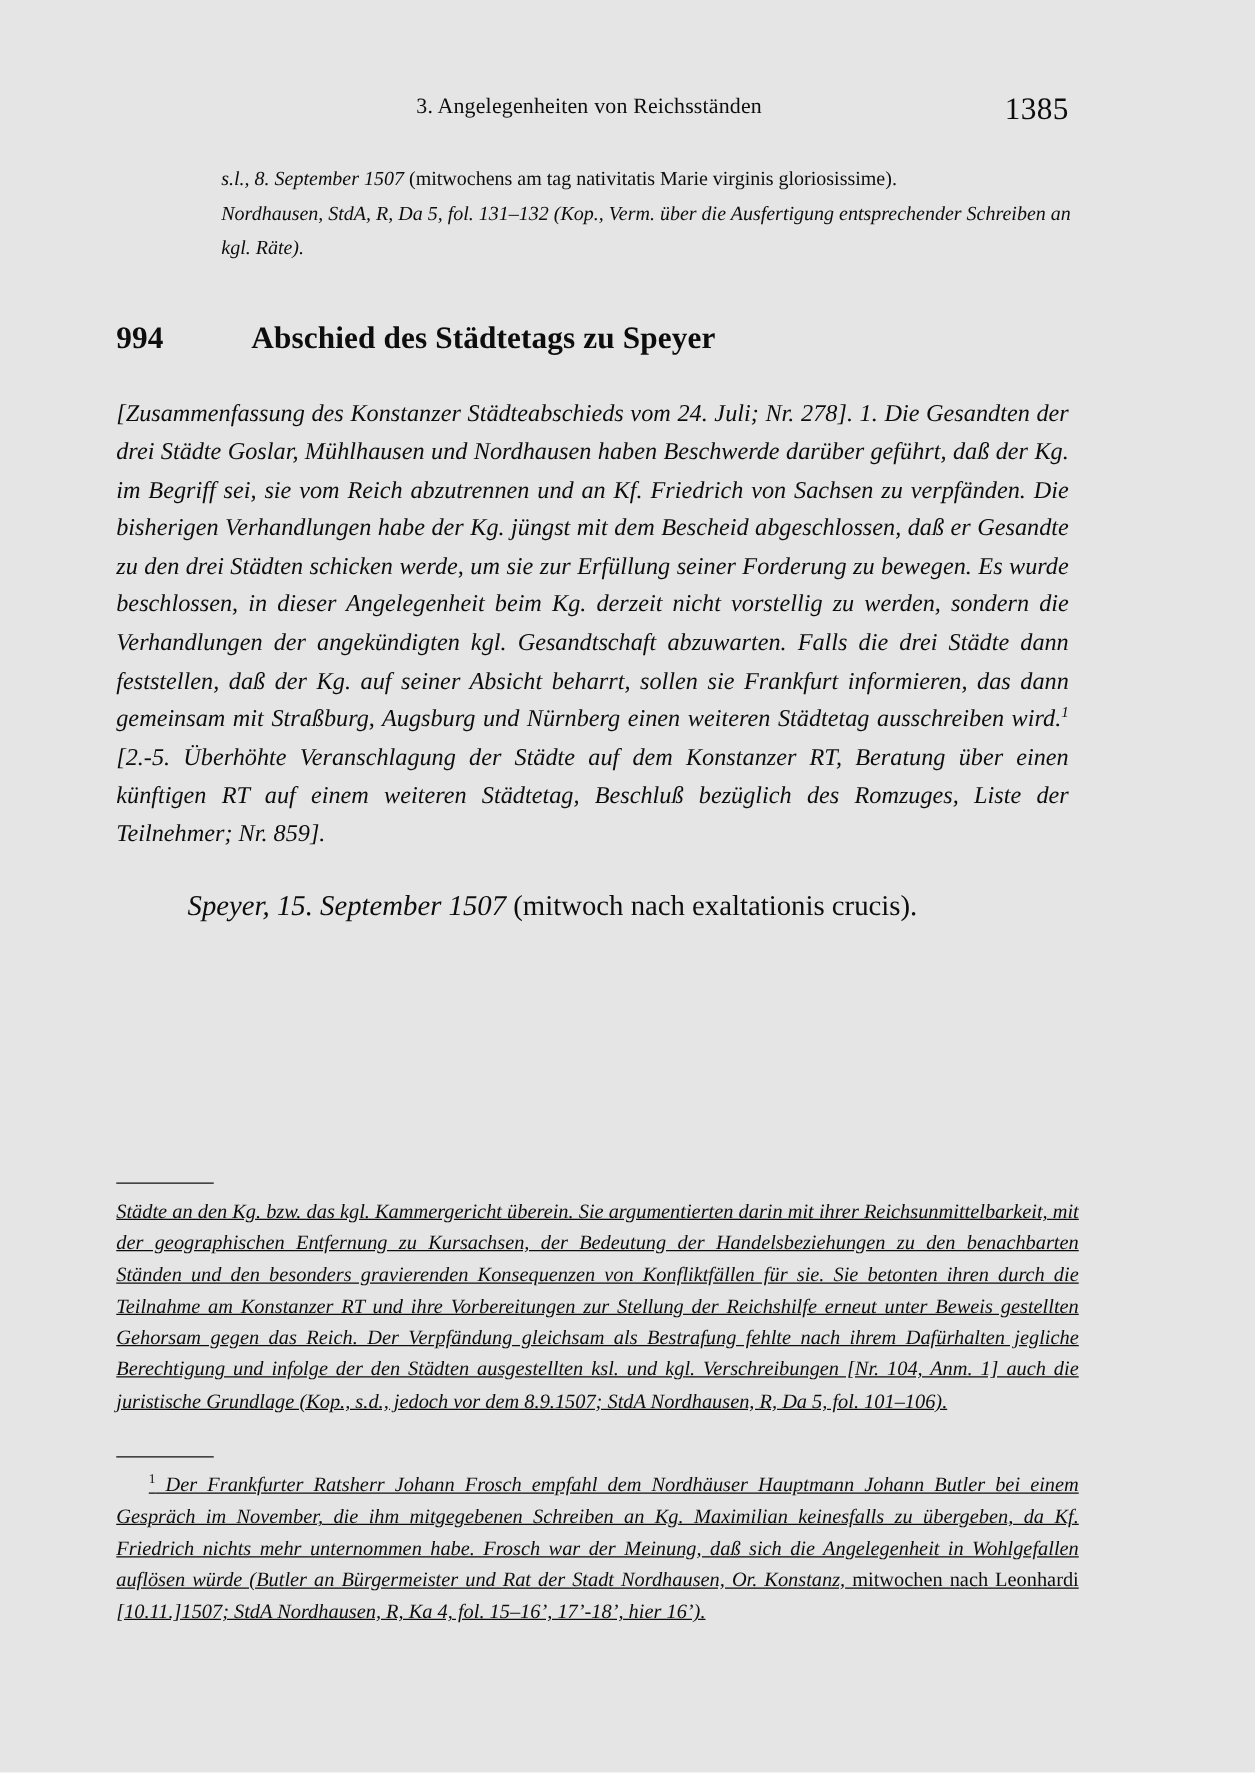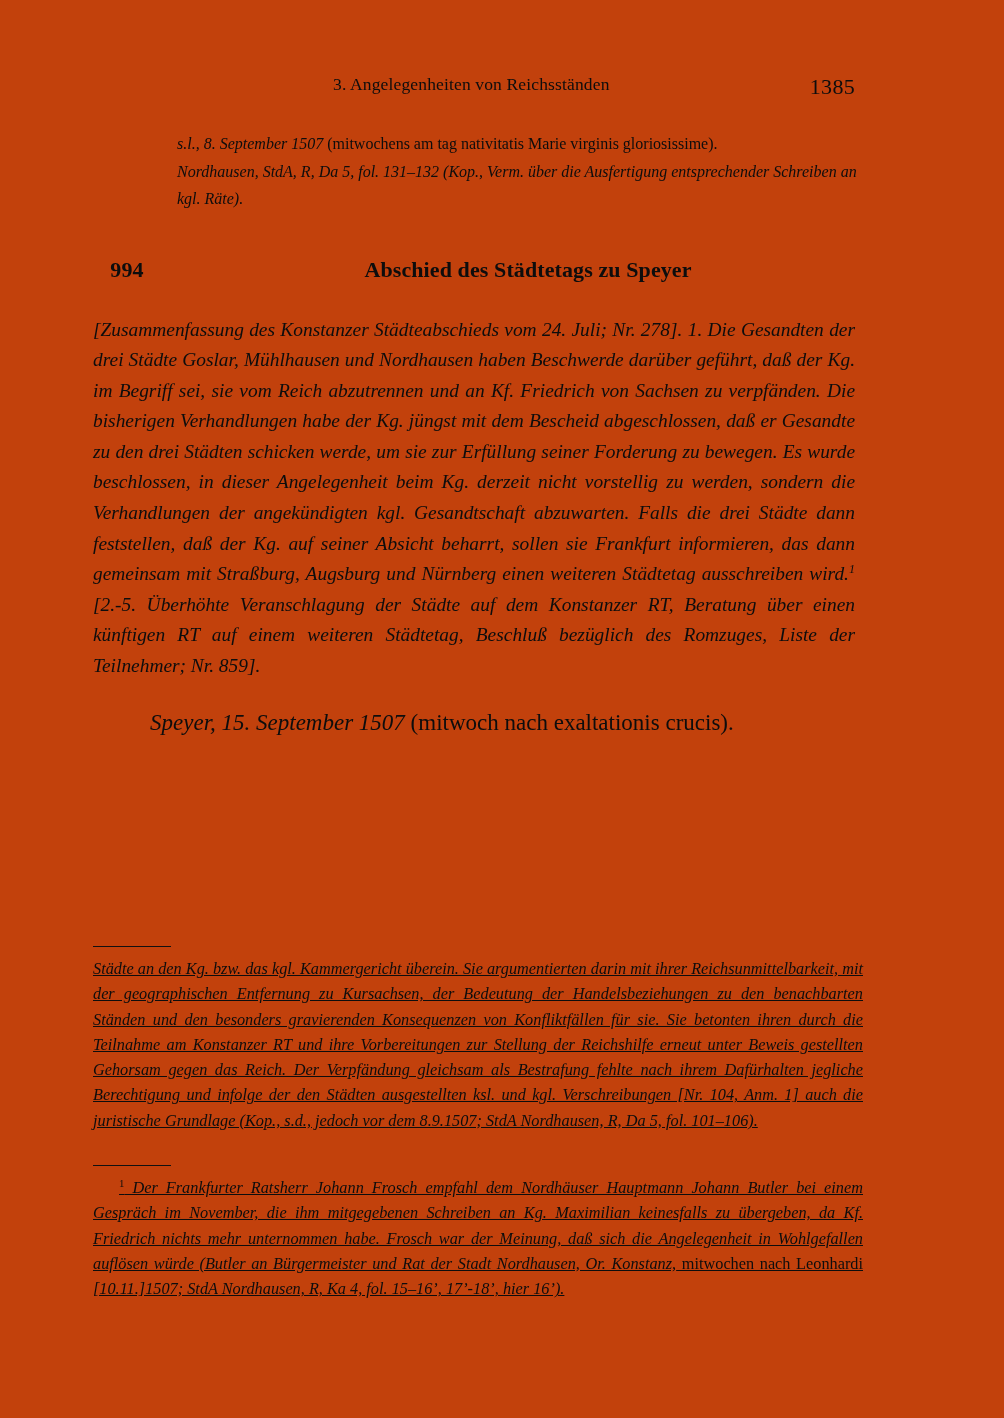"3. Angelegenheiten von Reichsständen" .page { background: #c2410c -> #e5e5e5 }
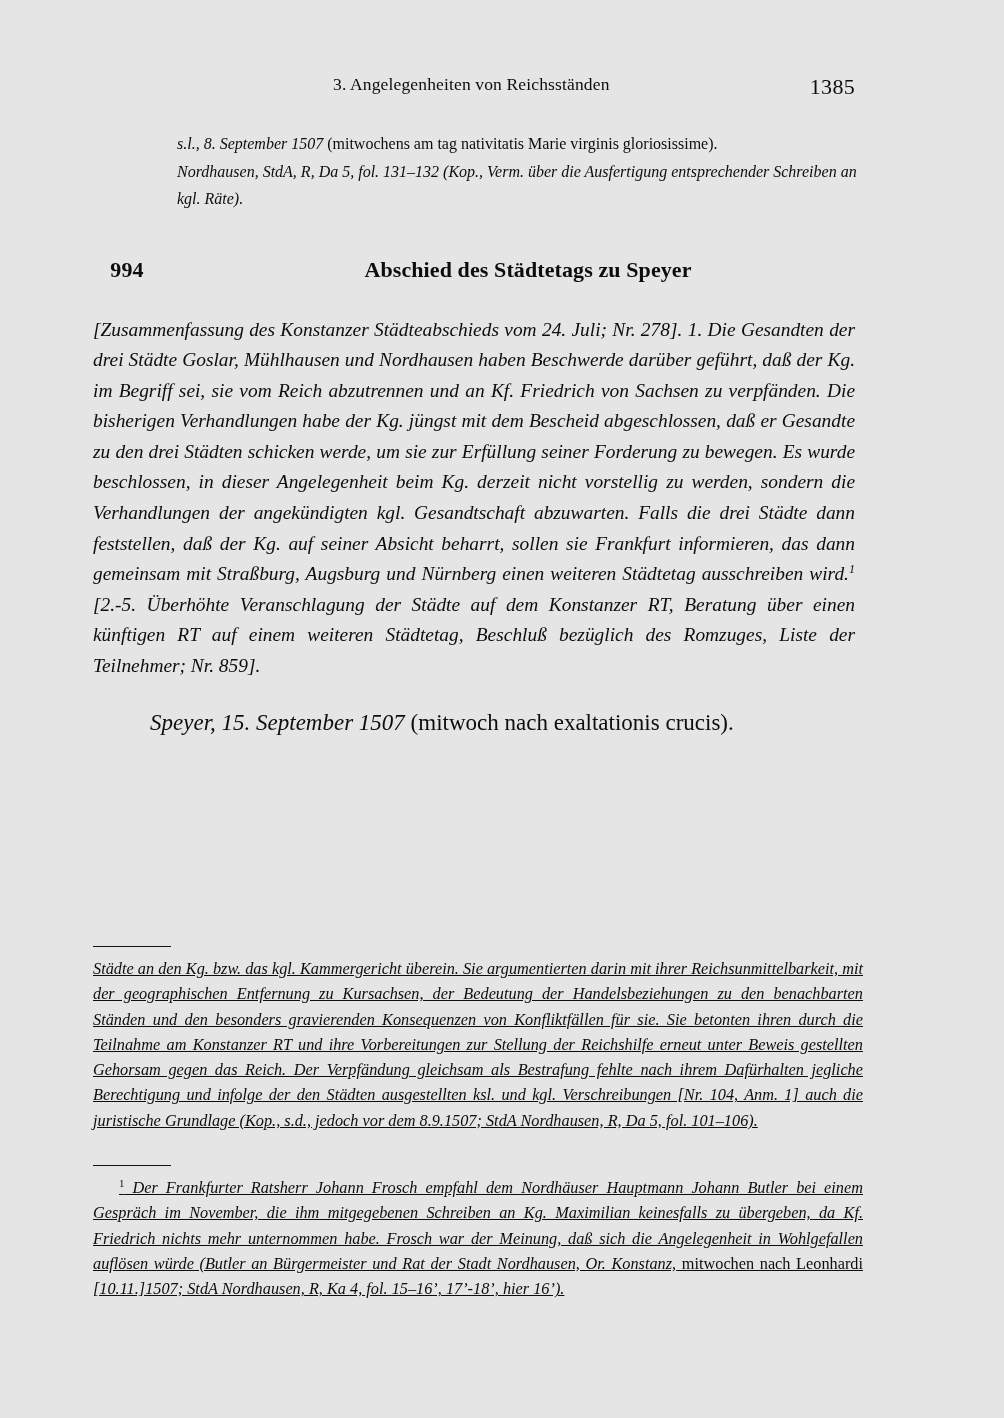"1385" .rh-pageno { font-size: 22px -> 25px }
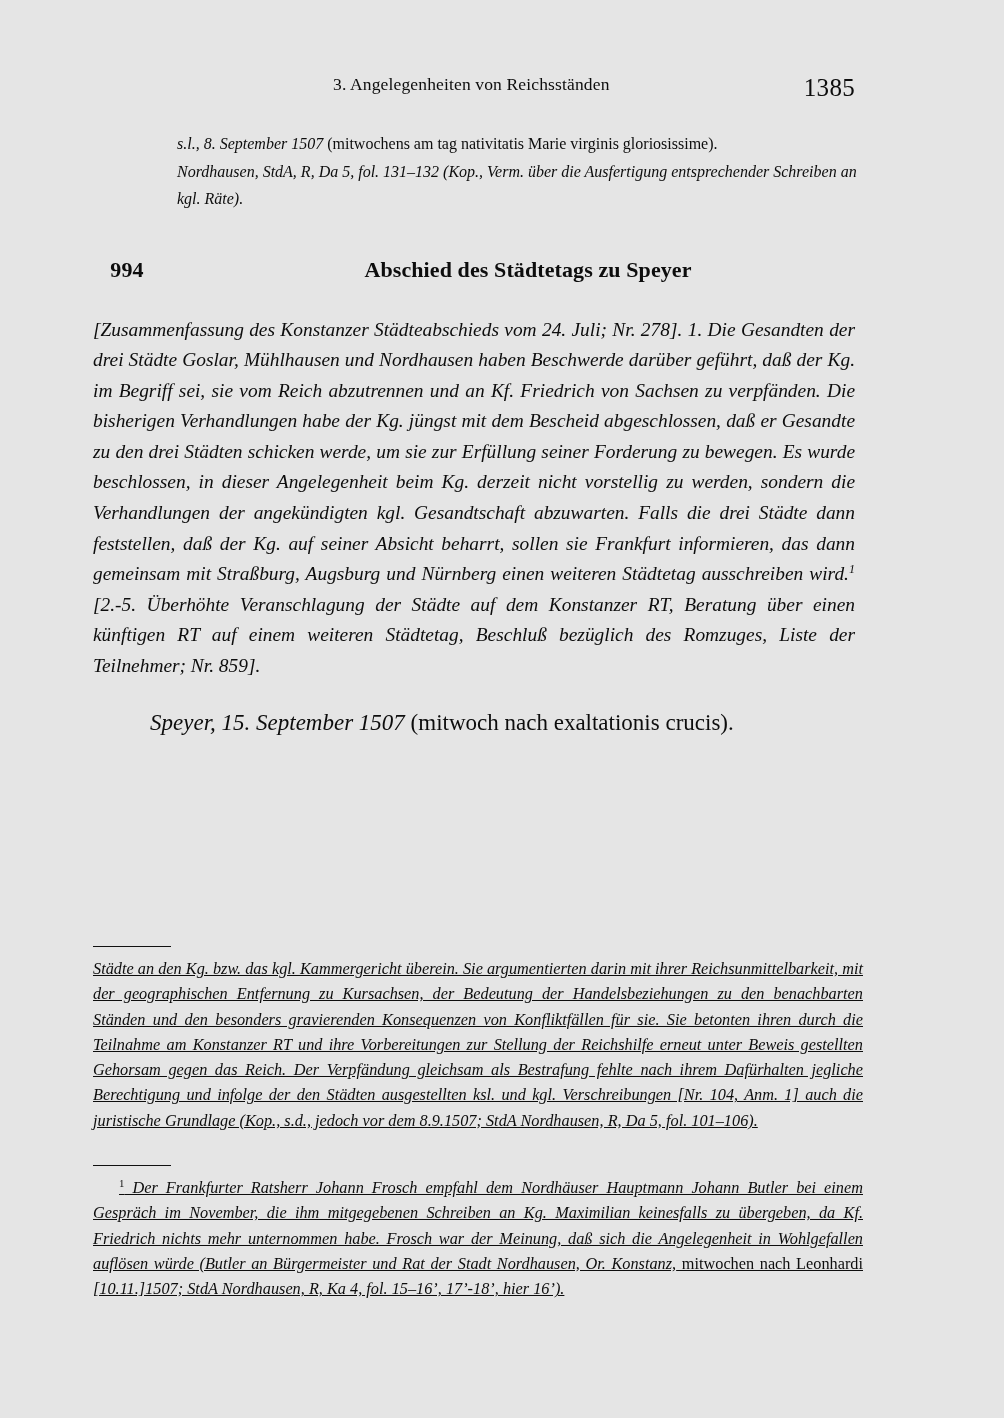"994" .doc-heading { font-size: 22px -> 25px; text-align: center -> none }
